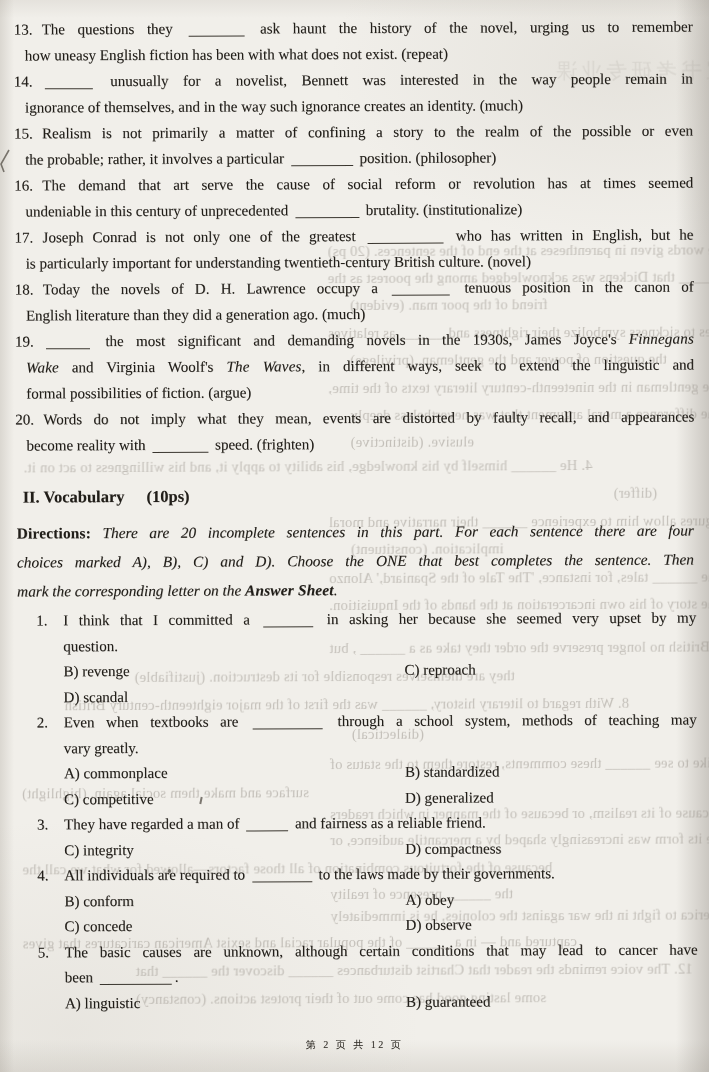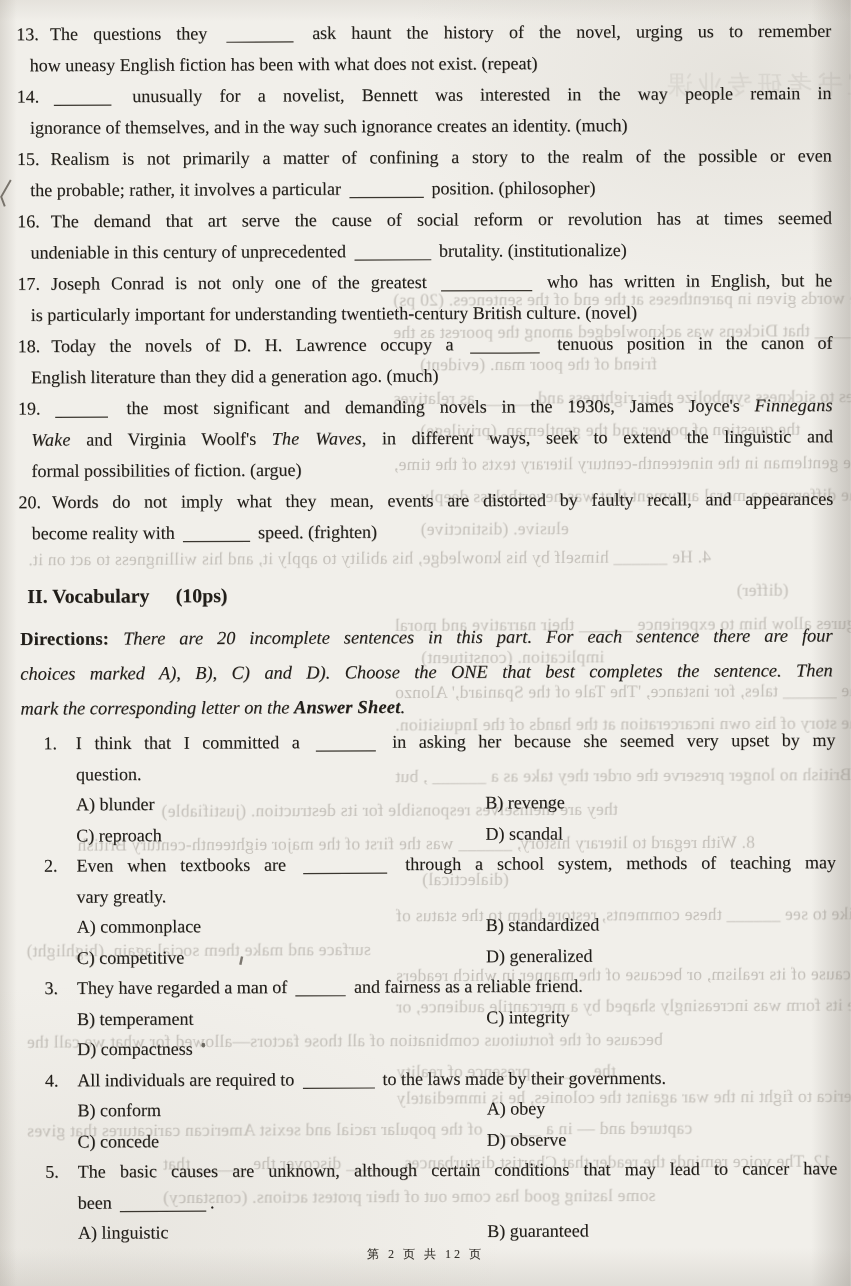"A) blunder" div.opt { html: <div>A) blunder</div> -> none }
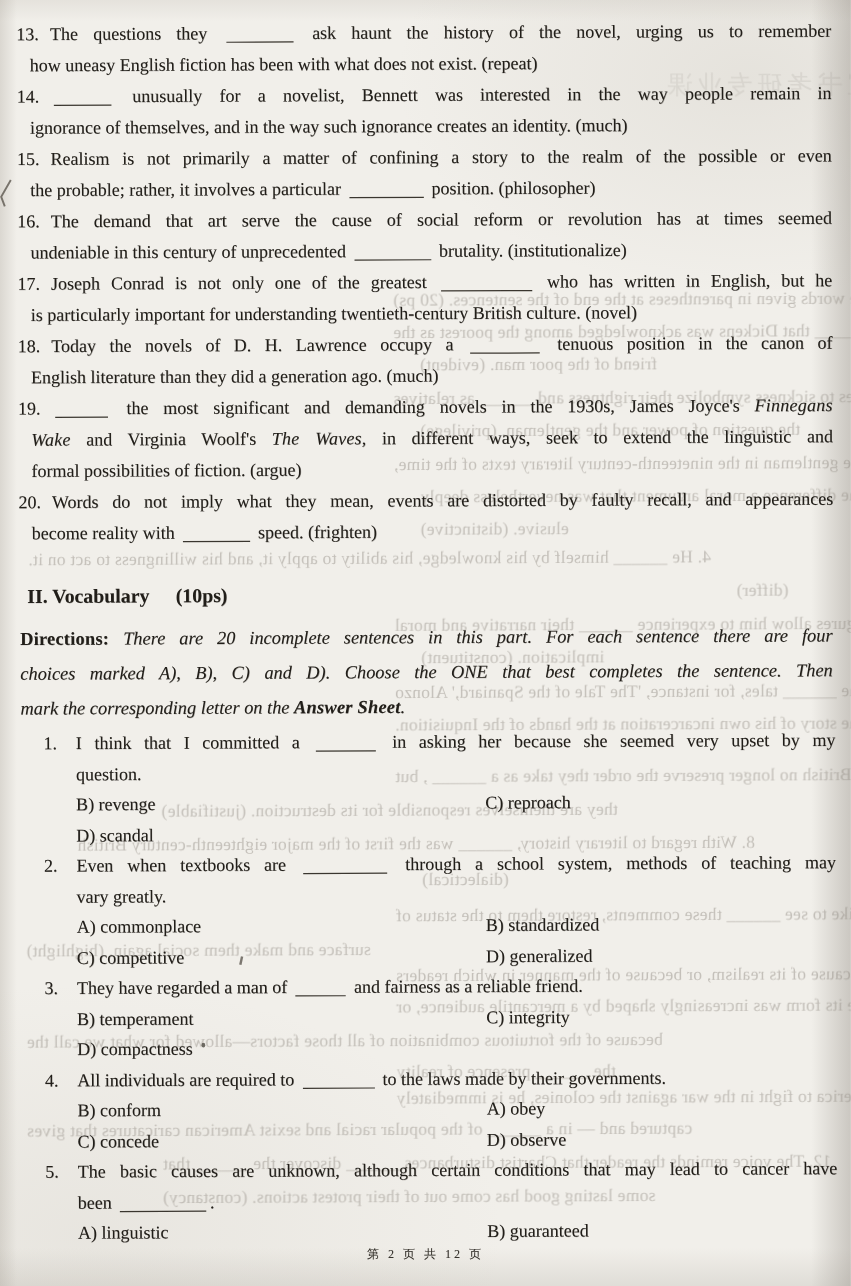"B) temperament" div.opt { html: <div>B) temperament</div> -> none }
